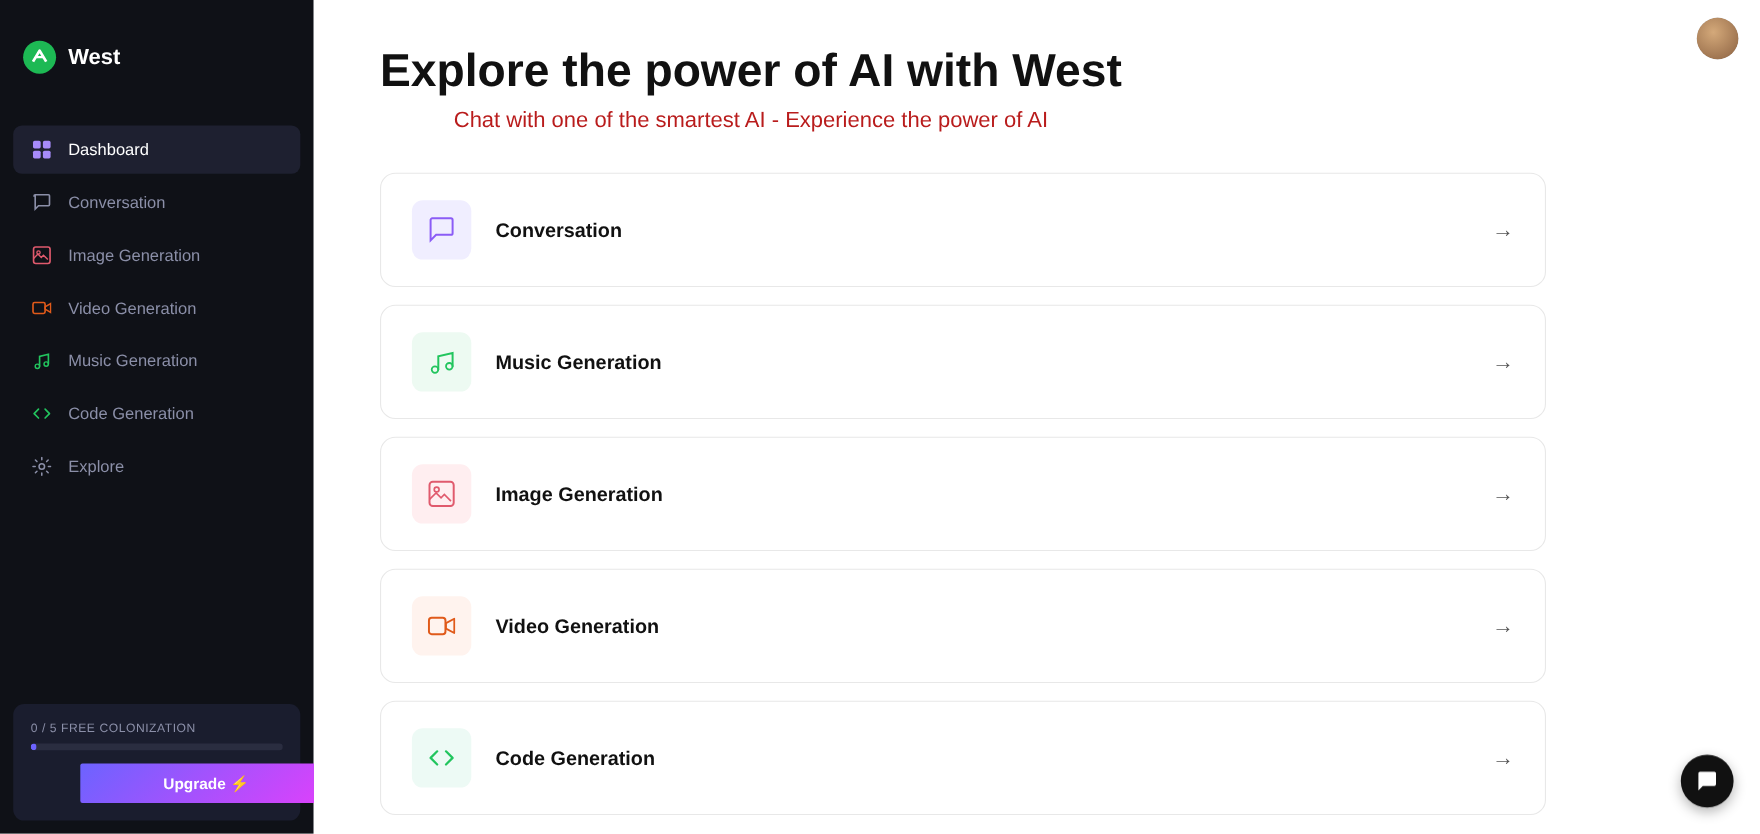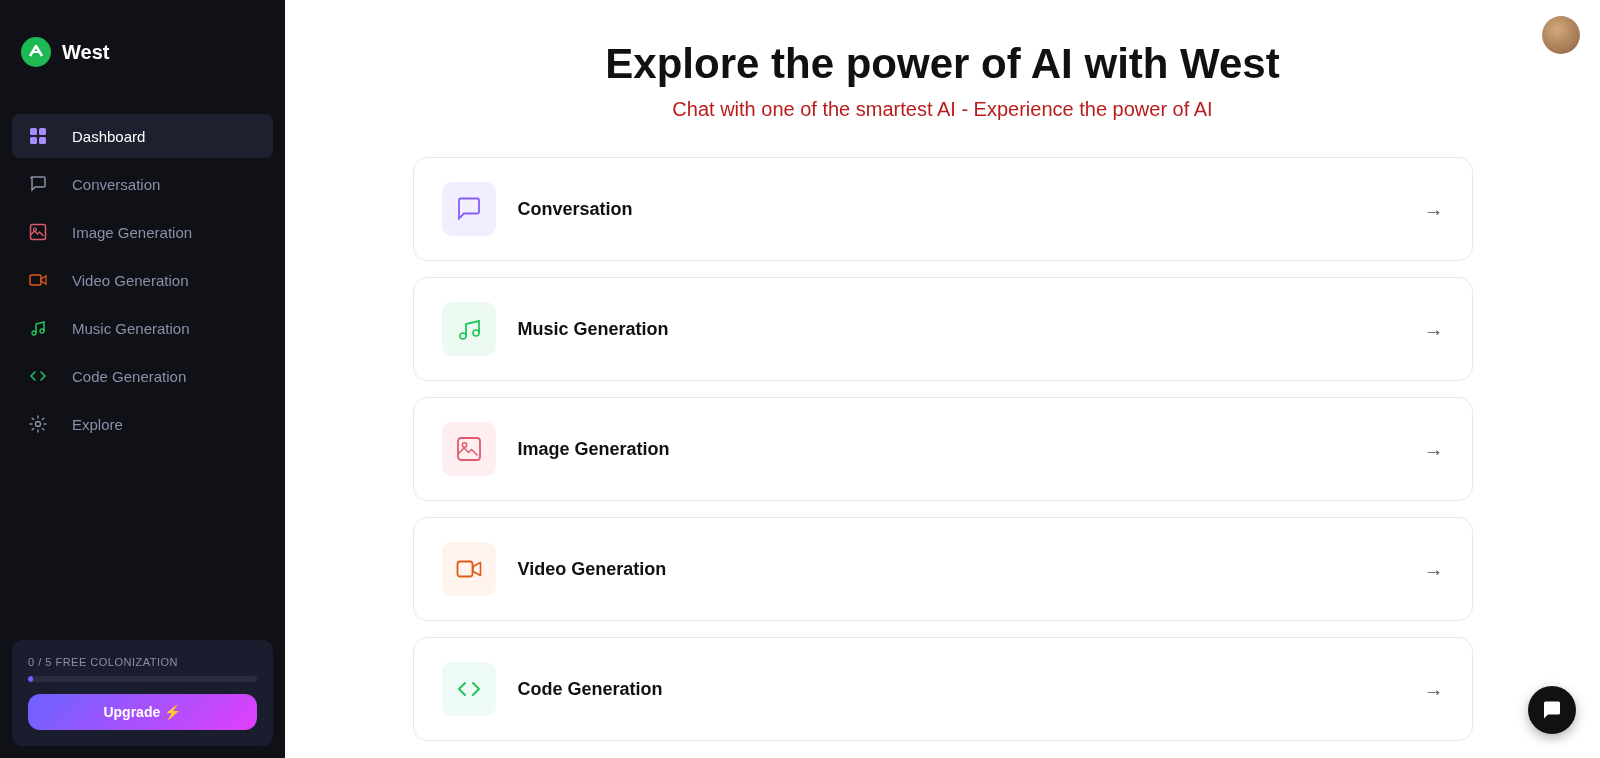"Explore the power of AI" .main-content { align-items: center -> flex-start }
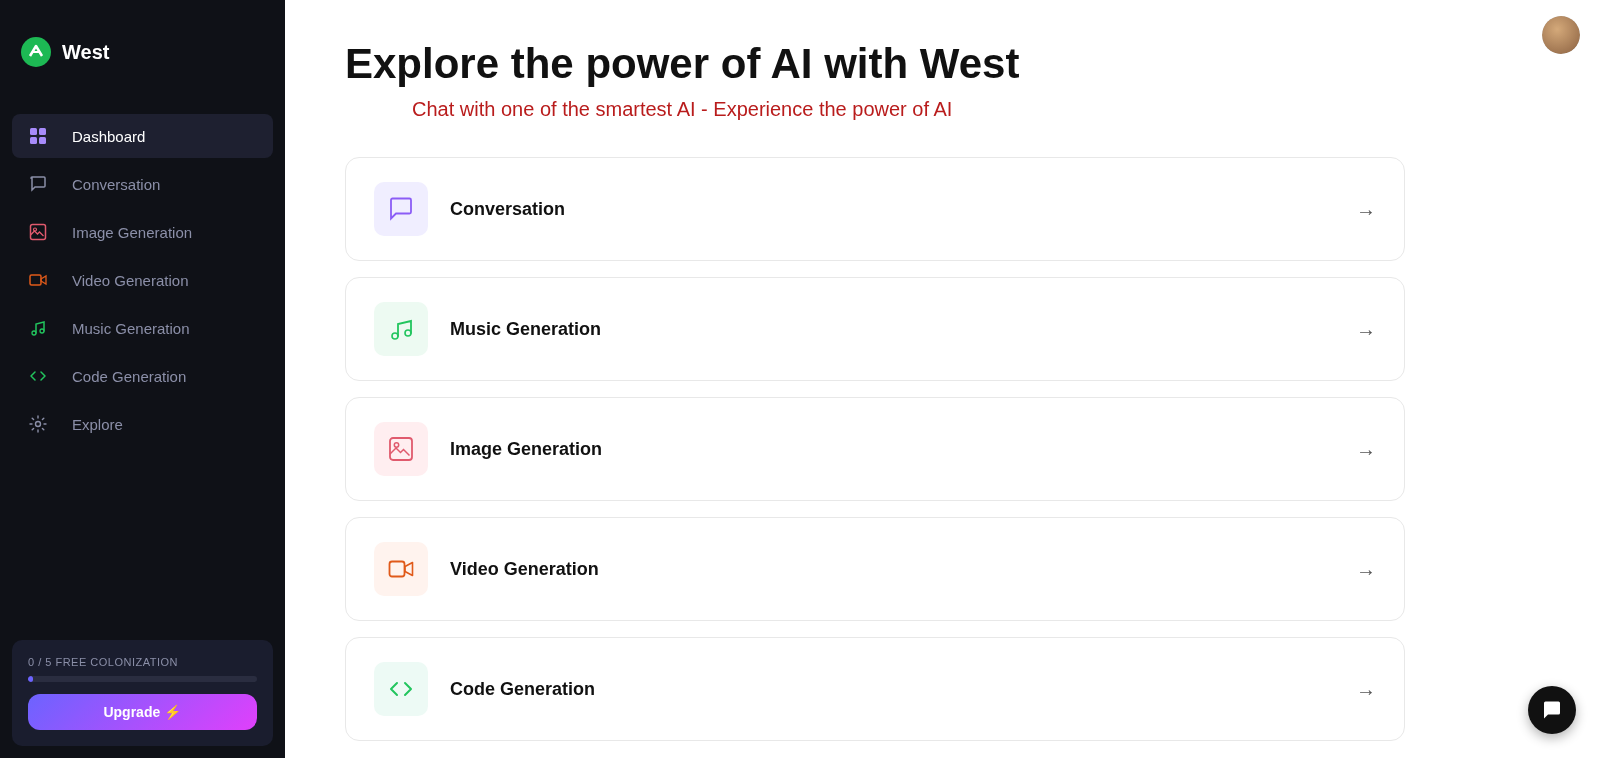"Dashboard" .nav-item { gap: 24px -> 14px }
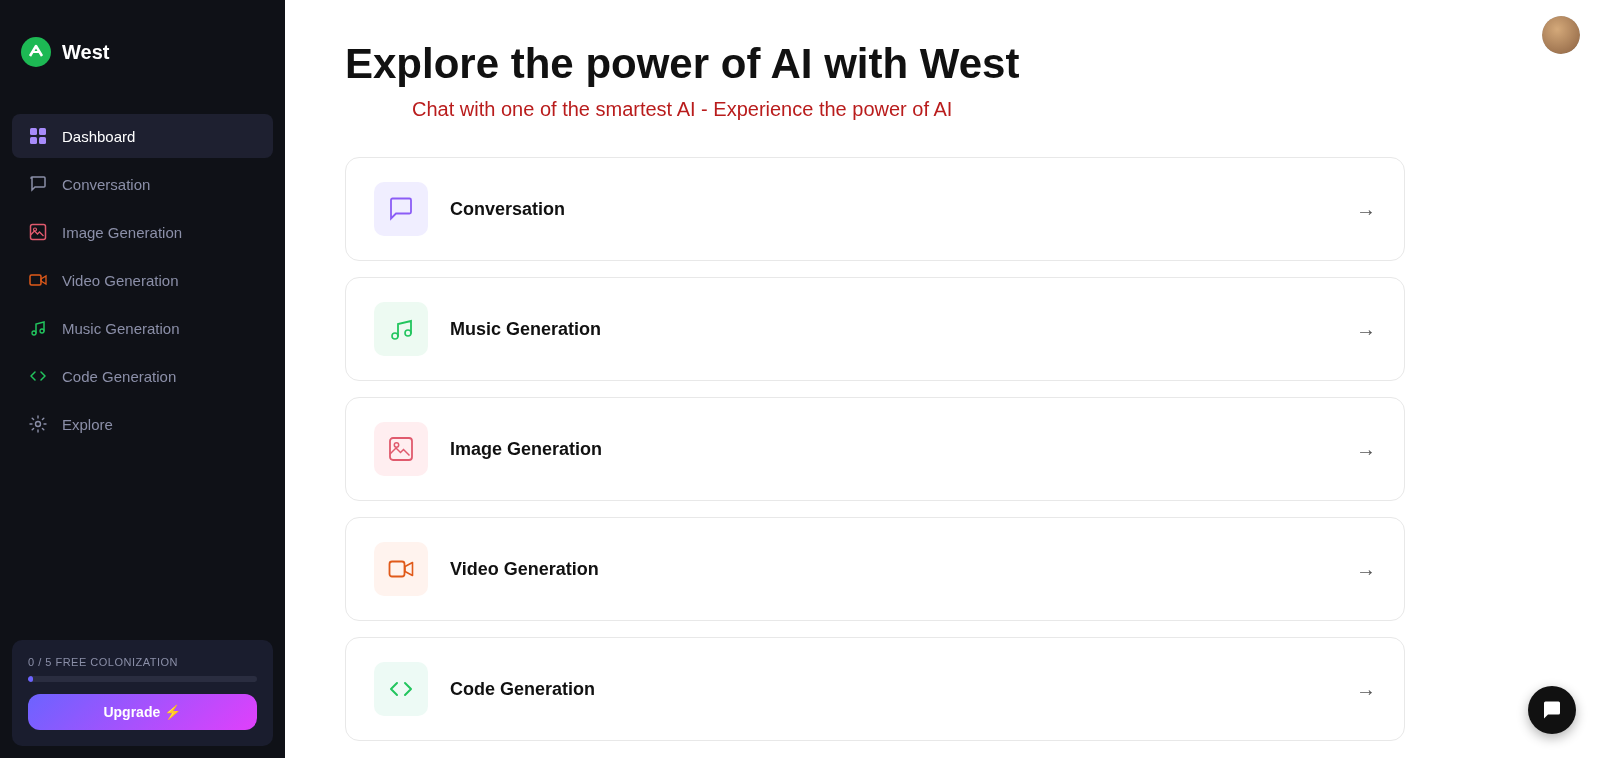"Upgrade ⚡" .upgrade-btn { border-radius: 12px -> 2px; margin-left: none -> 45px }
